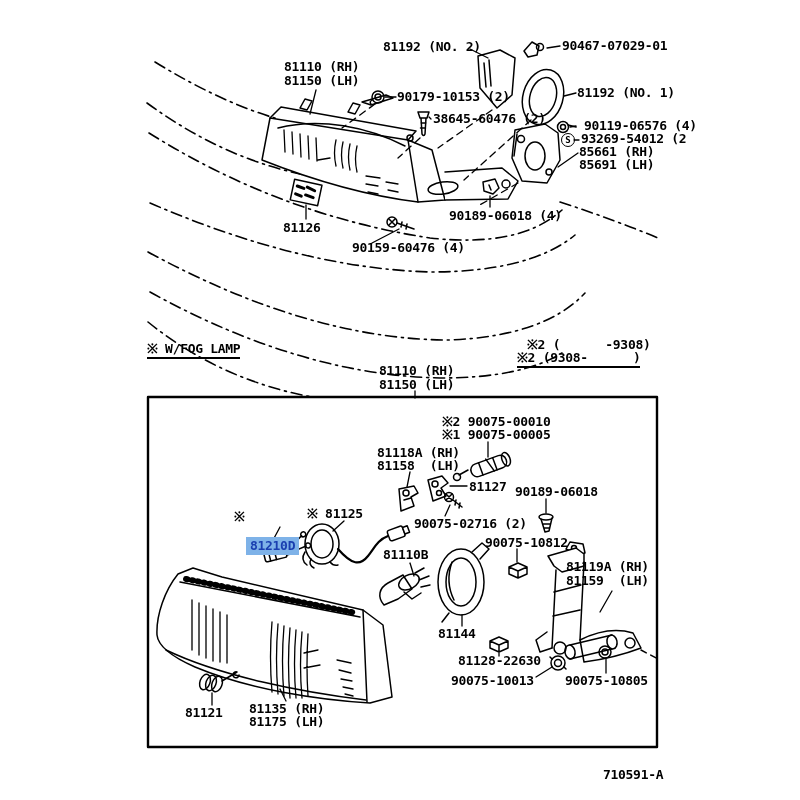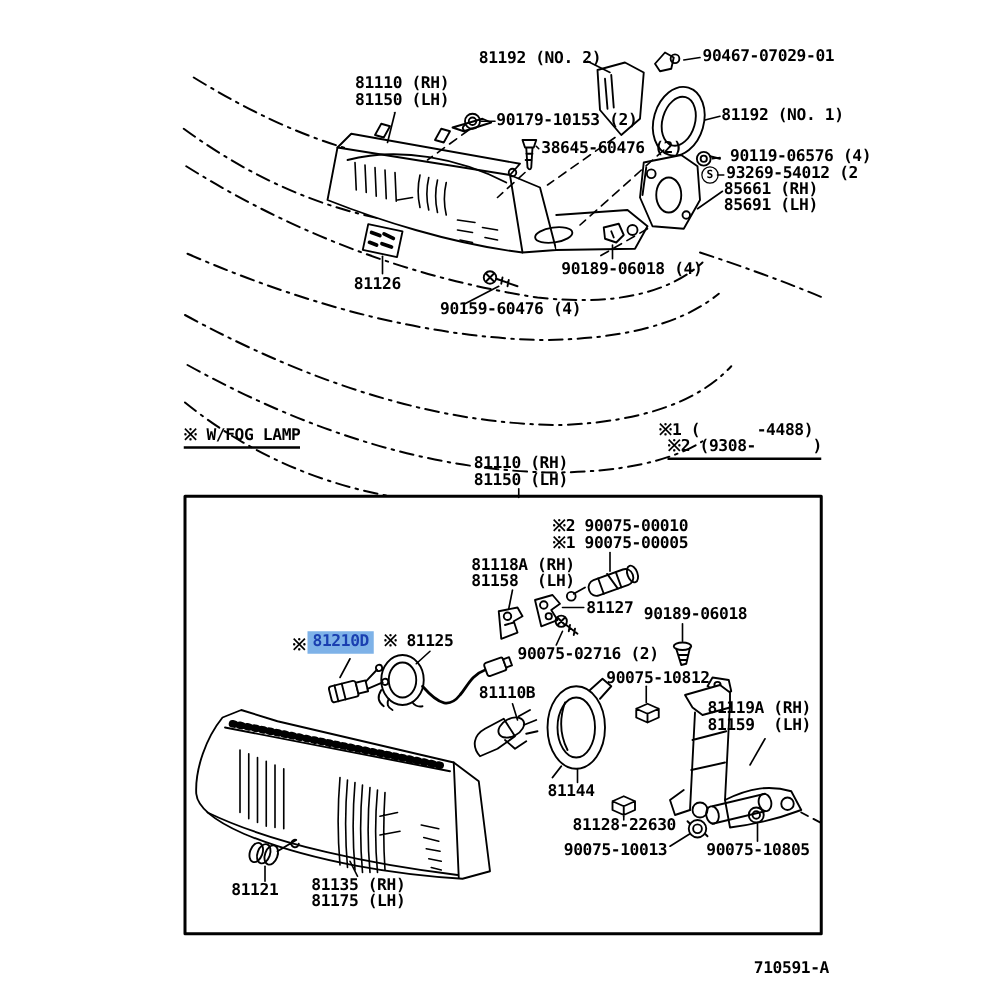"※1 ( -4488)" div.lbl { text: 1 (      -4488 -> 2 (      -9308 }
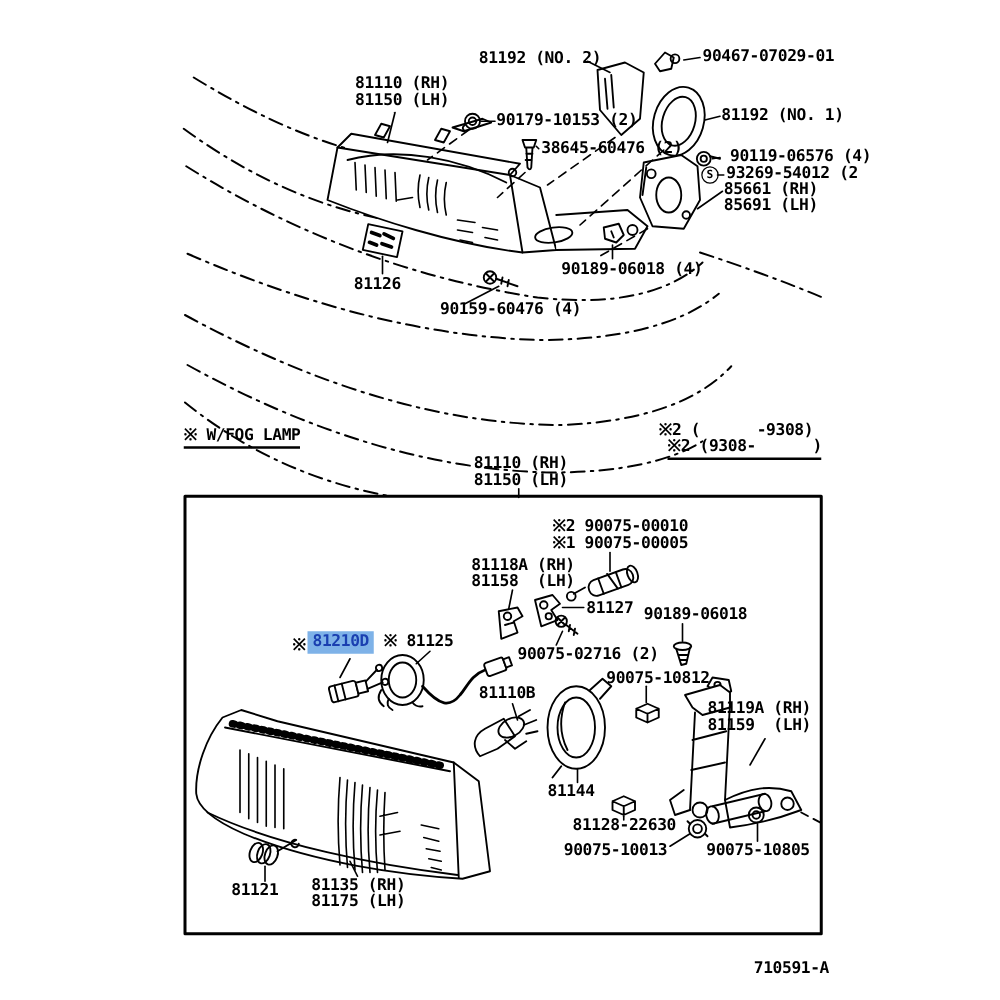"※2 (9308- )" div.lbl { left: 534px -> 517px }
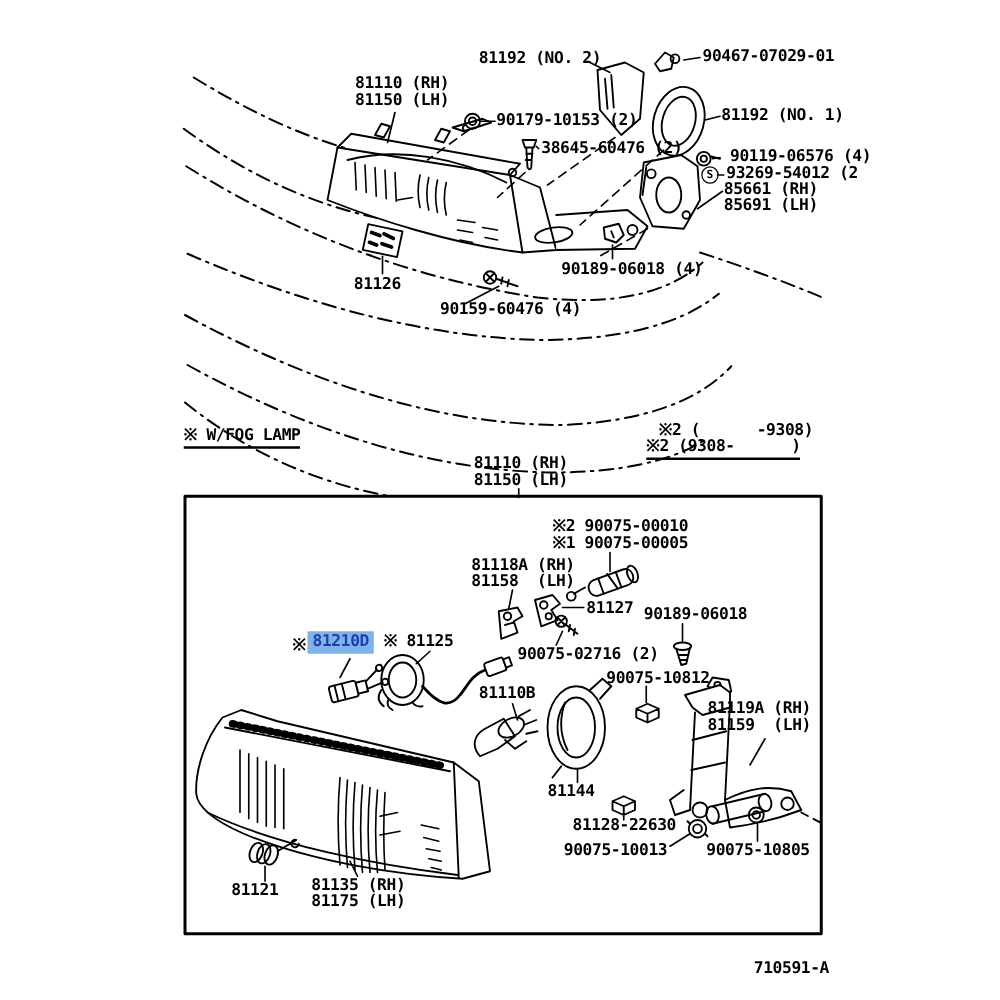"81210D" .hl { margin-top: none -> 32px }
